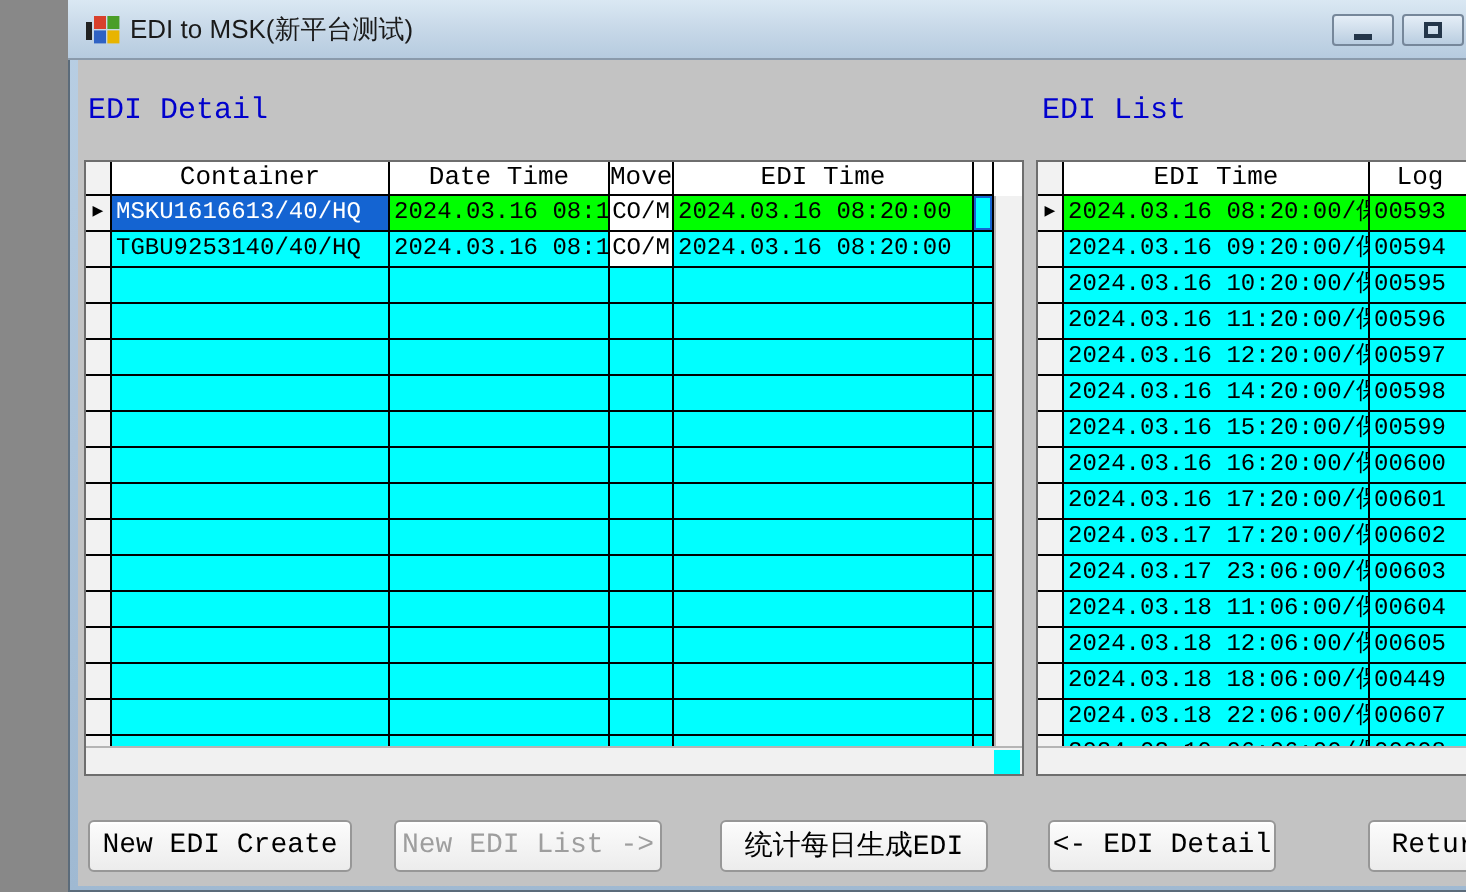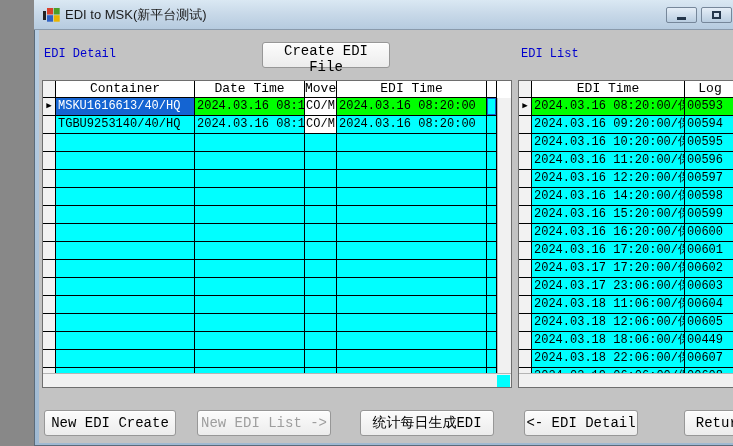"EDI Detail" .label { font-size: 12px -> 15px }
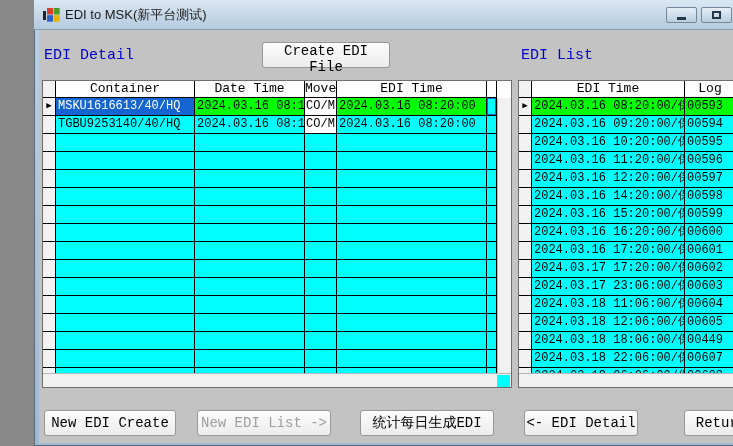"Create EDI File" button.btn { html: <button>Create EDI File</button> -> none }
